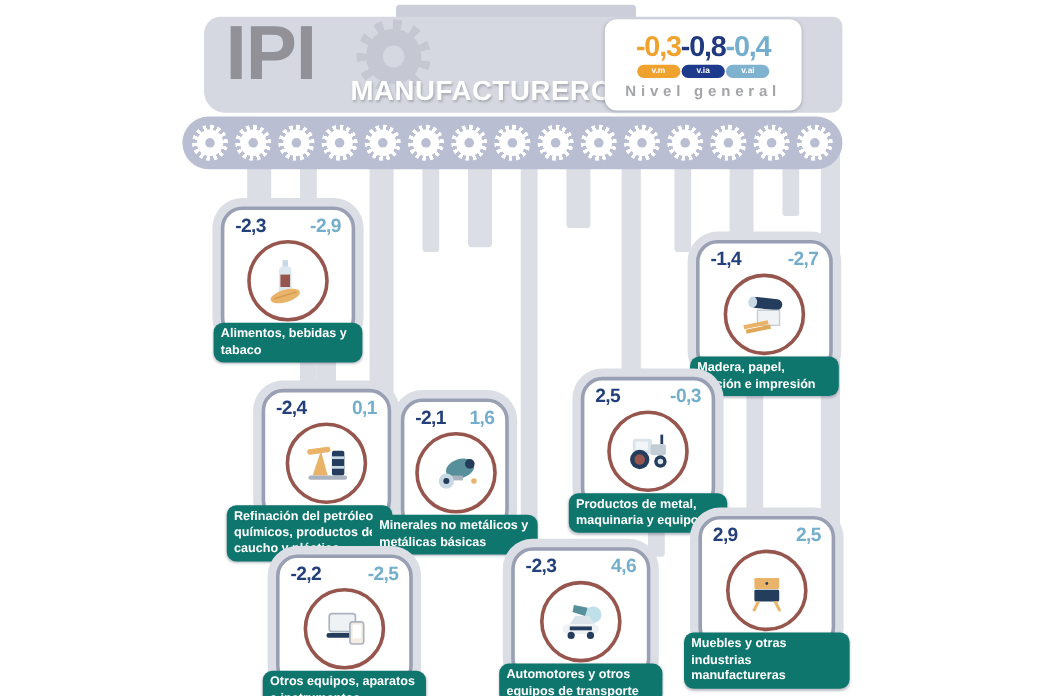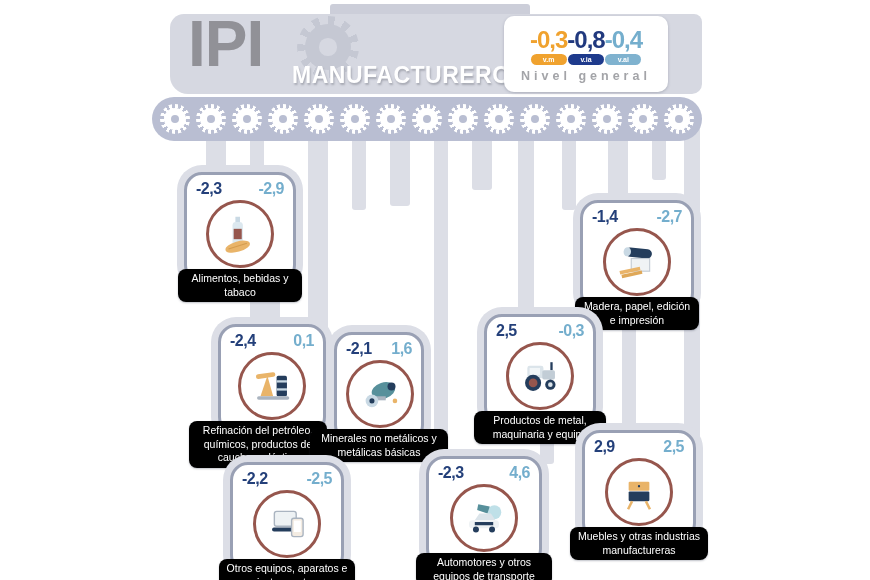"Alimentos, bebidas y tabaco" .label-pill { background: #000000 -> #0f766e; font-weight: 400 -> 700; text-align: center -> left }
